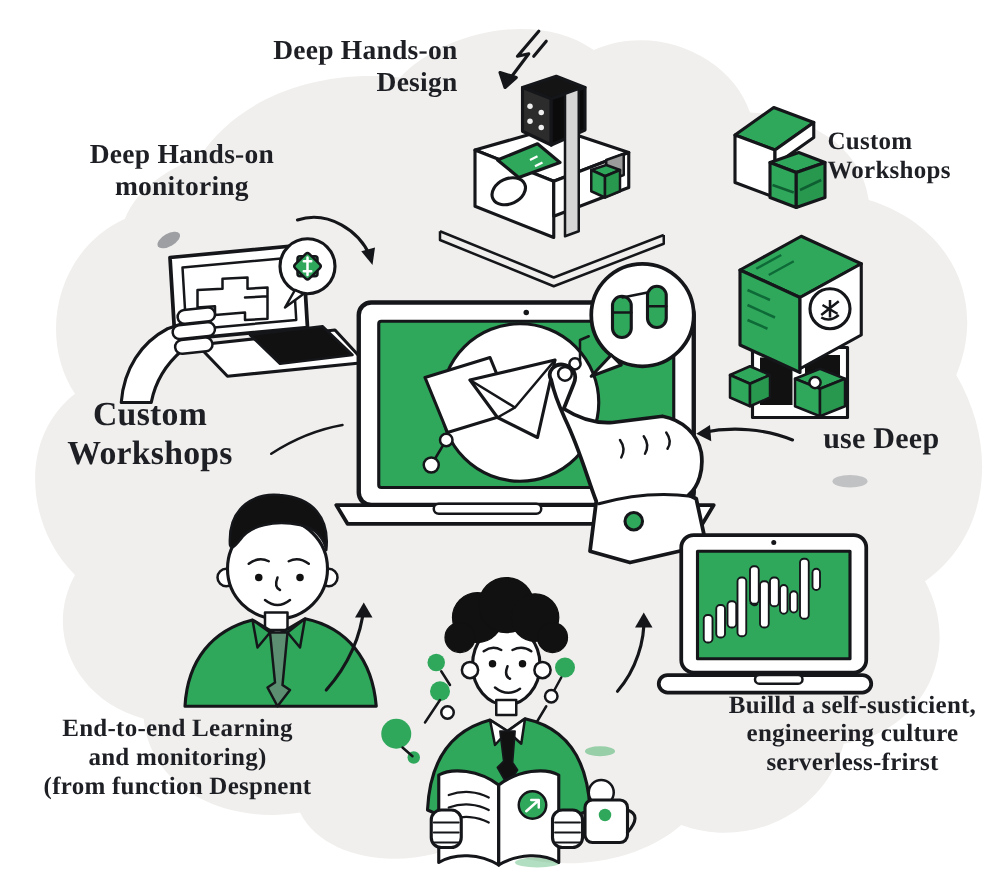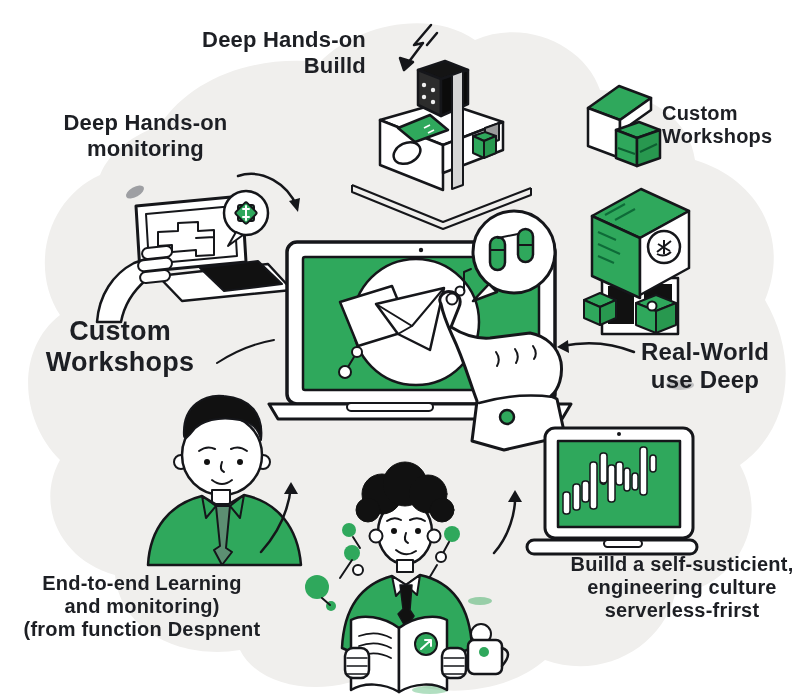"Deep Hands-on" #stage { font-family: Liberation Sans, sans-serif -> Liberation Serif, serif }
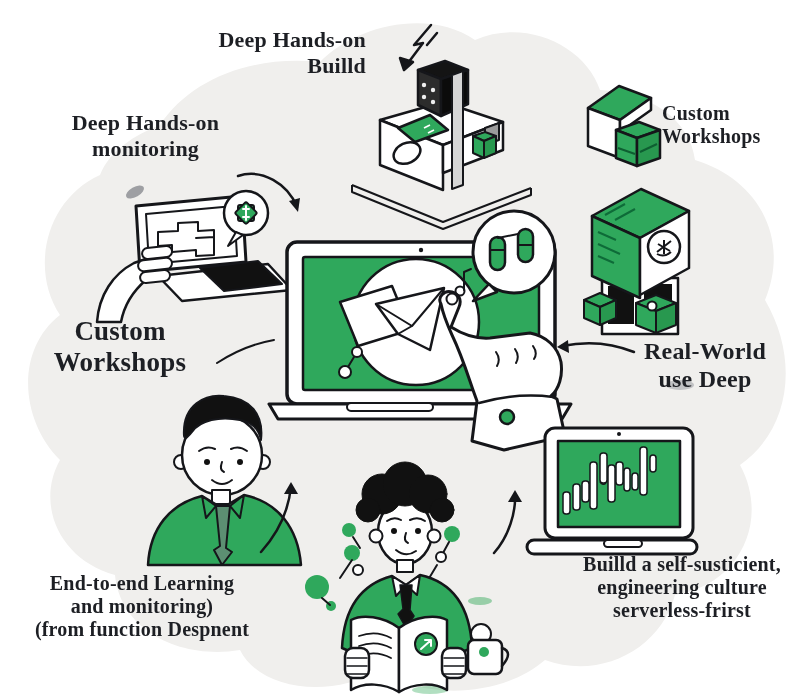"Builld" span { text: Builld -> Design }
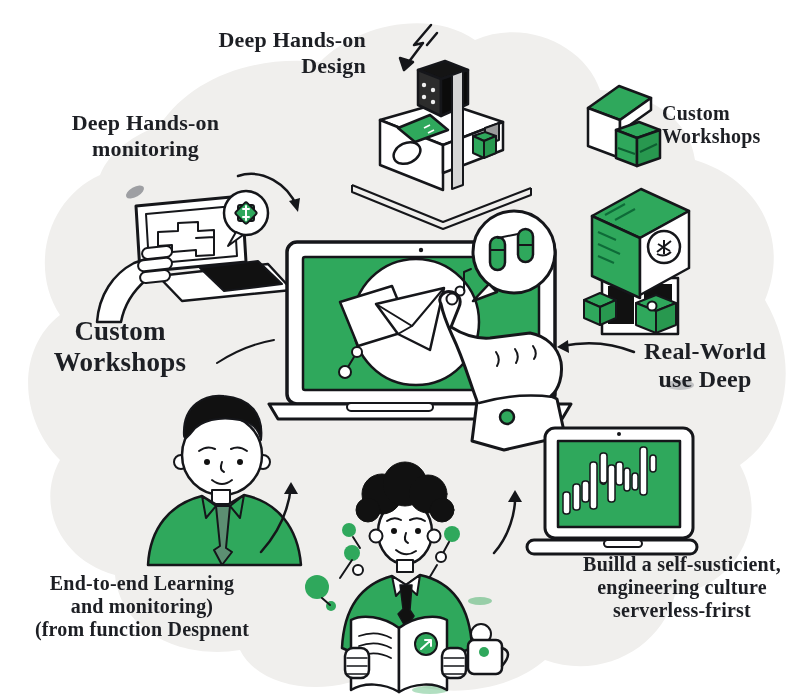"Real-World" span { html: <span>Real-World</span> -> none }
